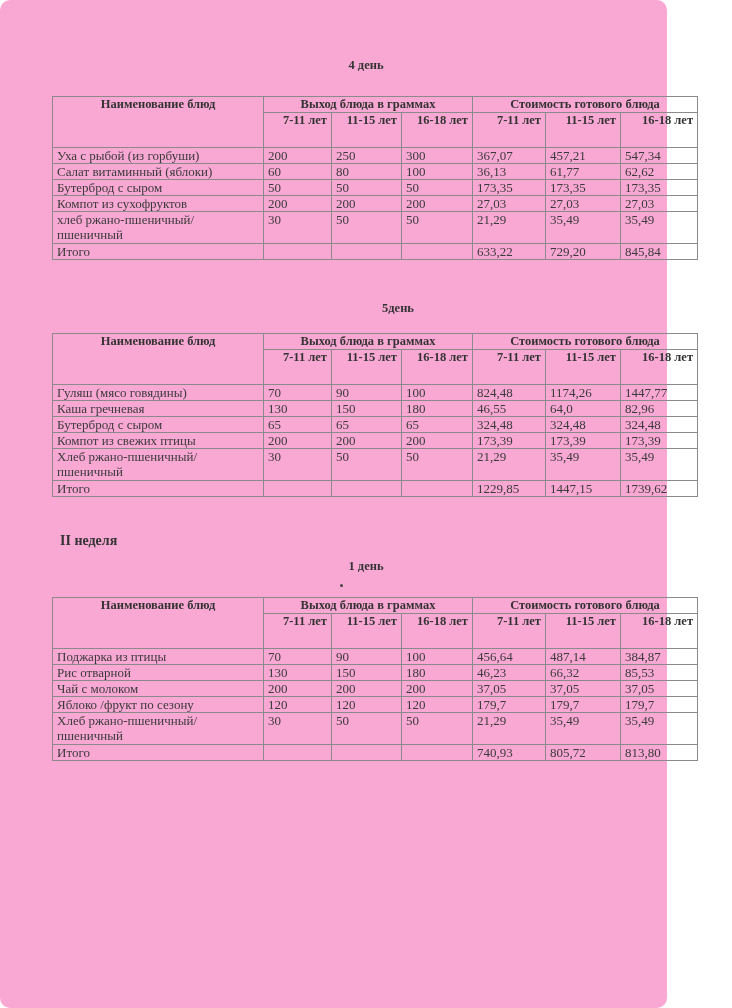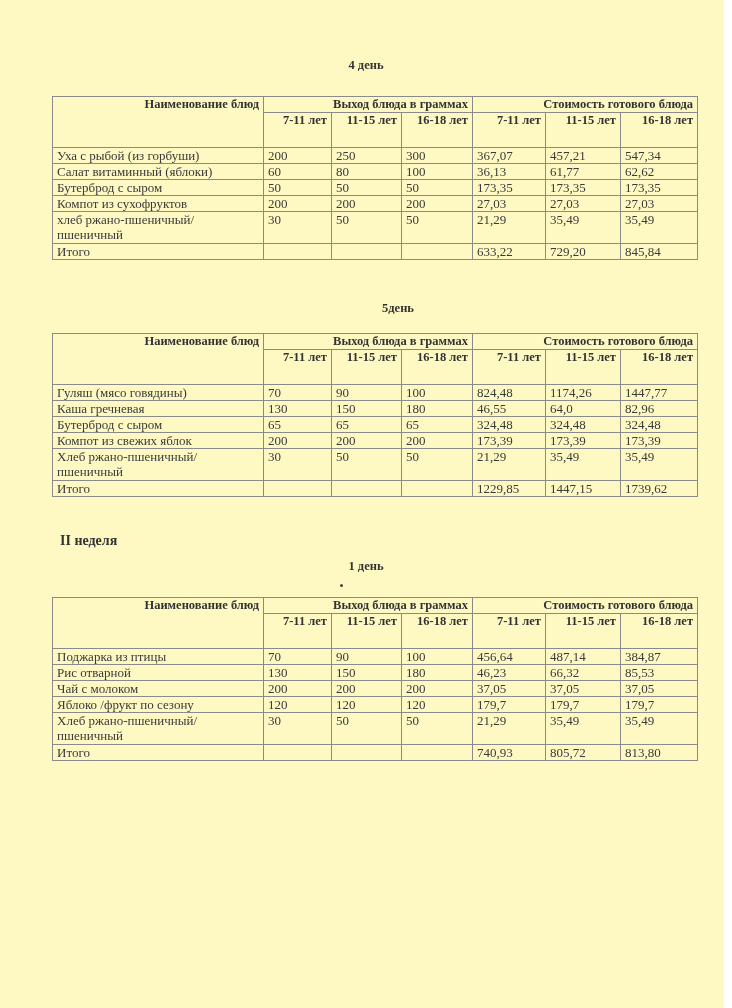"4 день" .page { background: #fef9c3 -> #f9a8d4; border-radius: none -> 10px; width: 724px -> 667px }
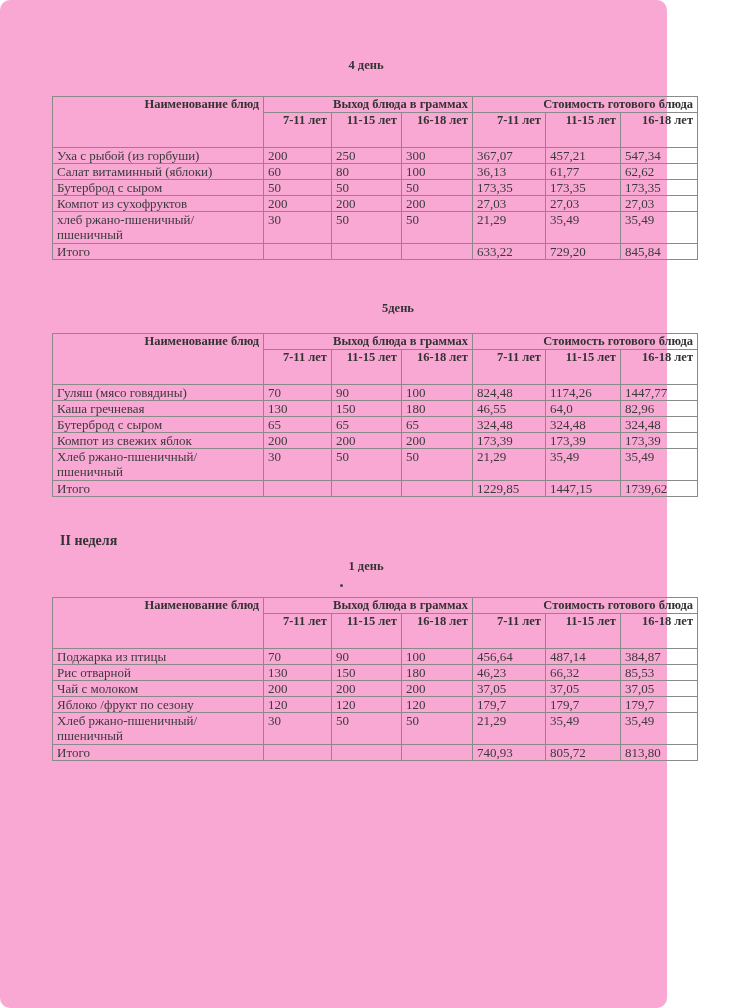"Наименование блюд" table.menu th.center { text-align: right -> center }
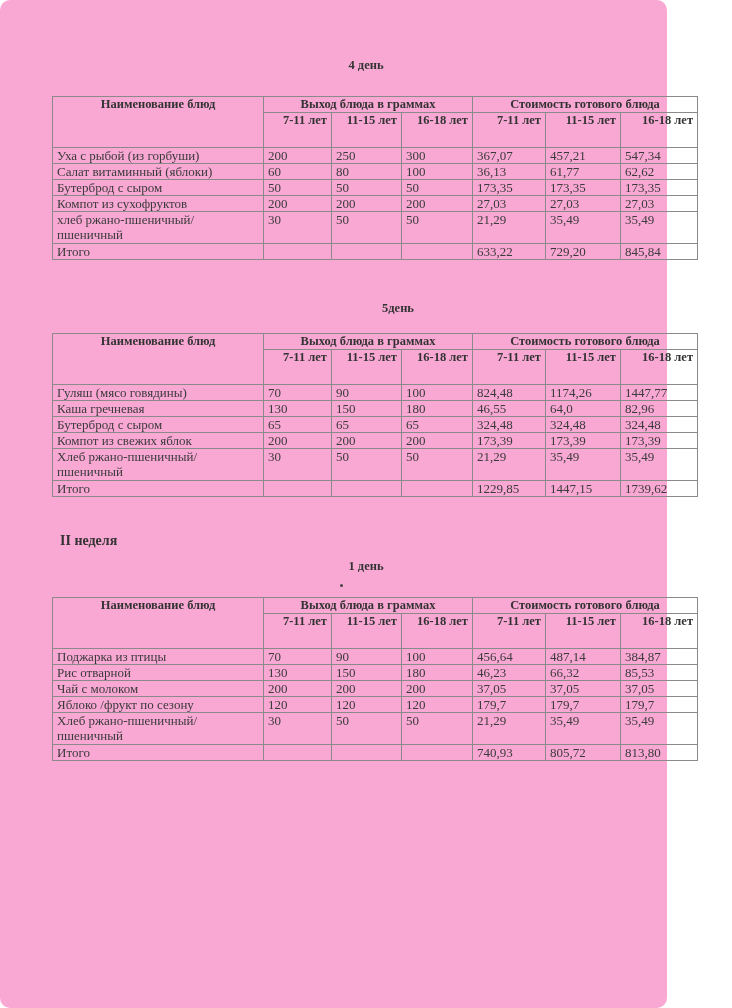"Компот из свежих яблок" td { text: яблок -> птицы }
